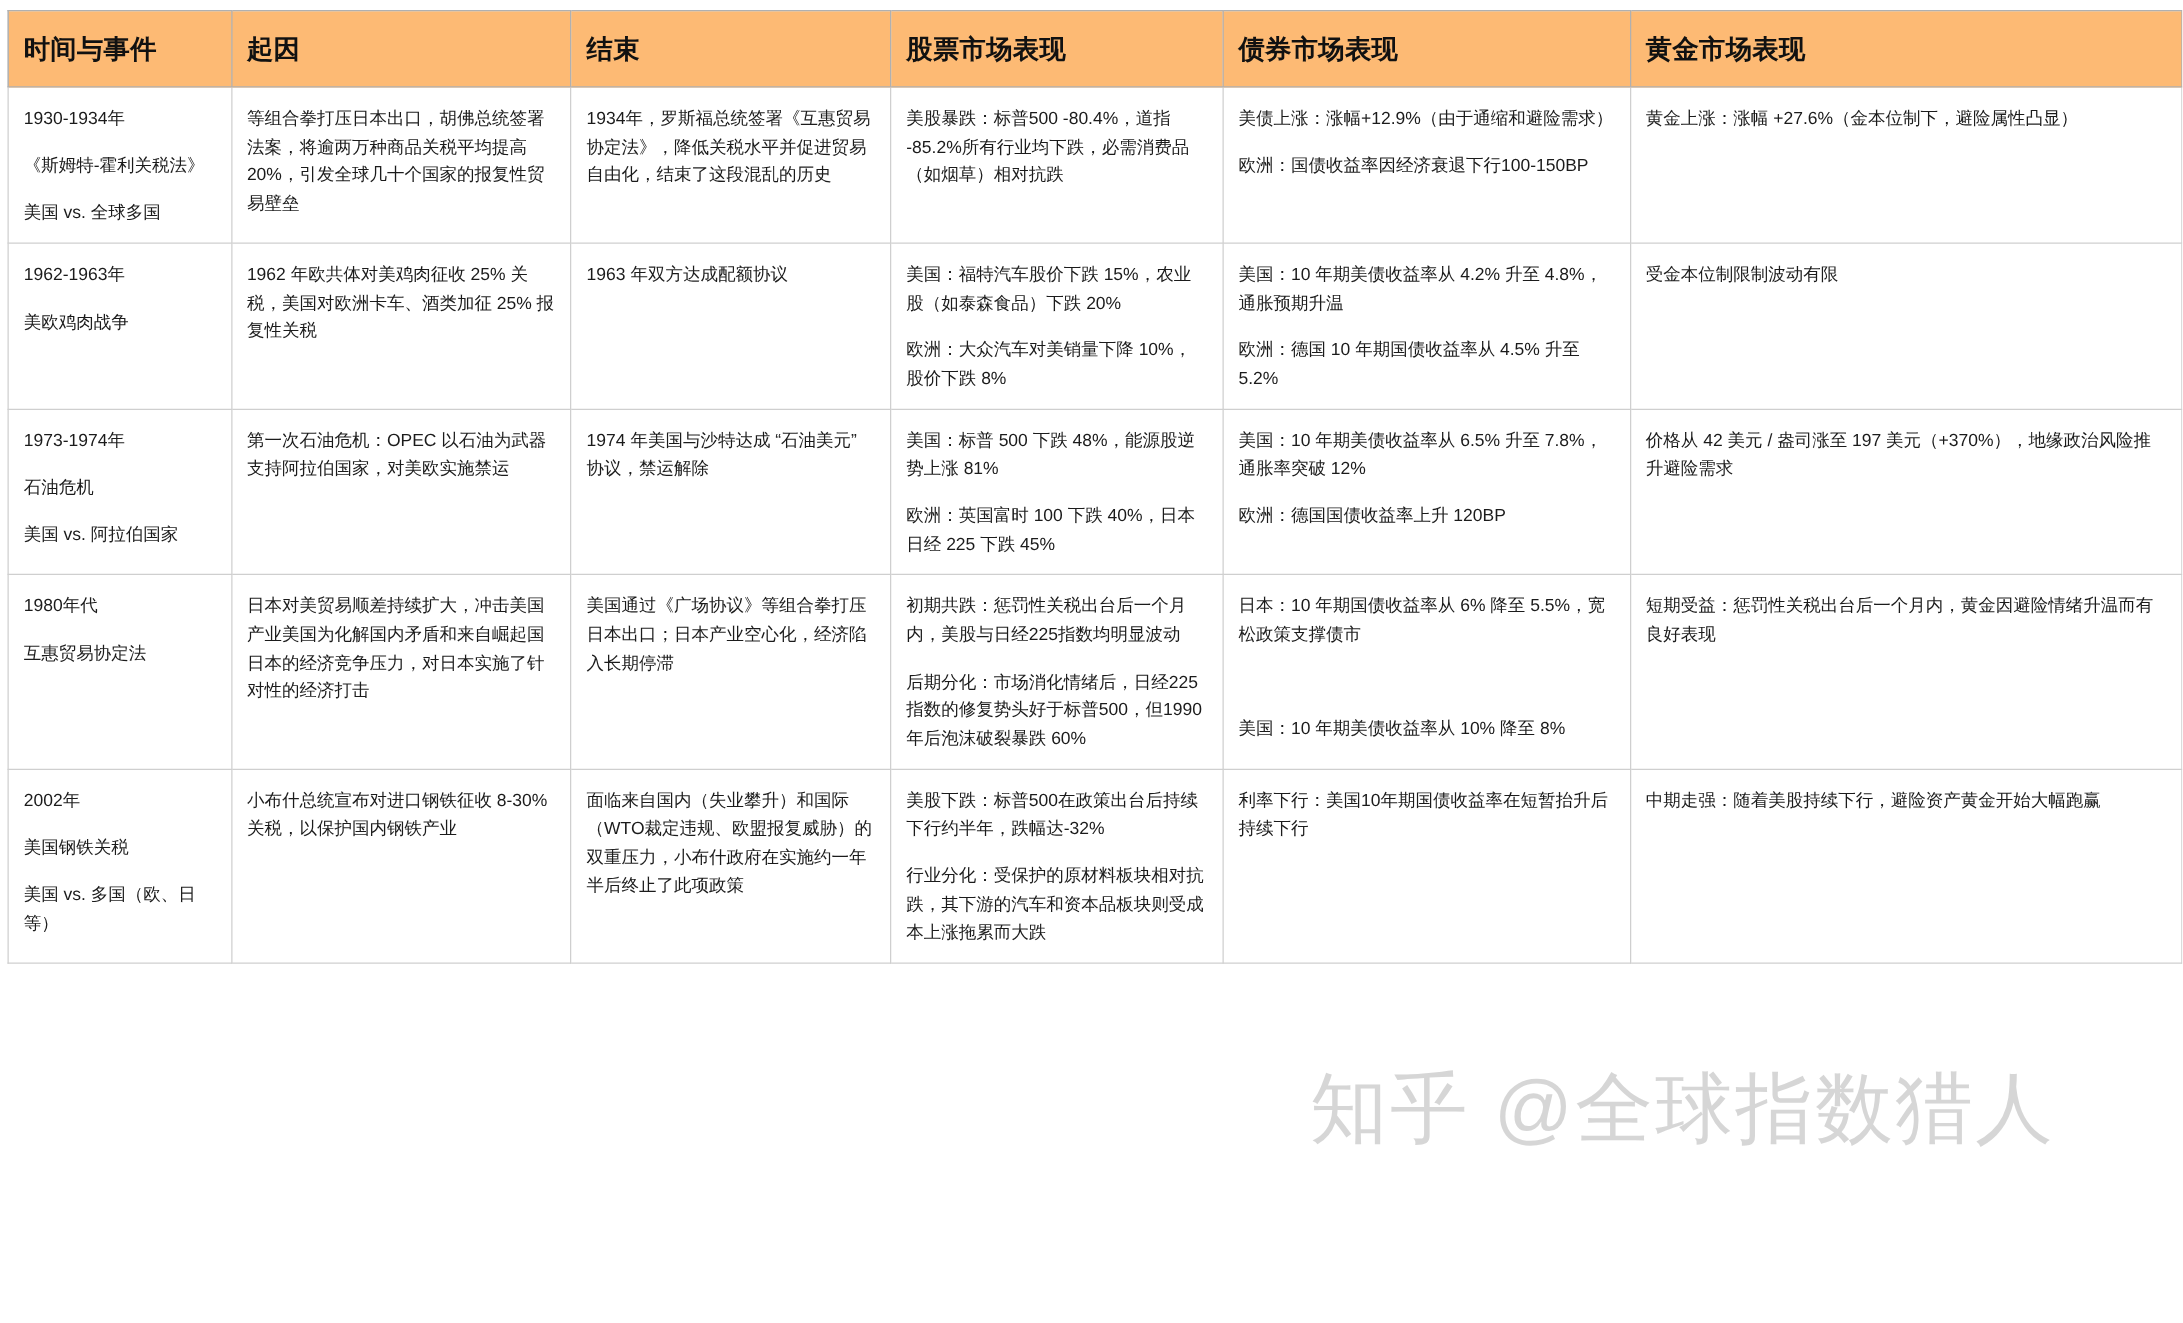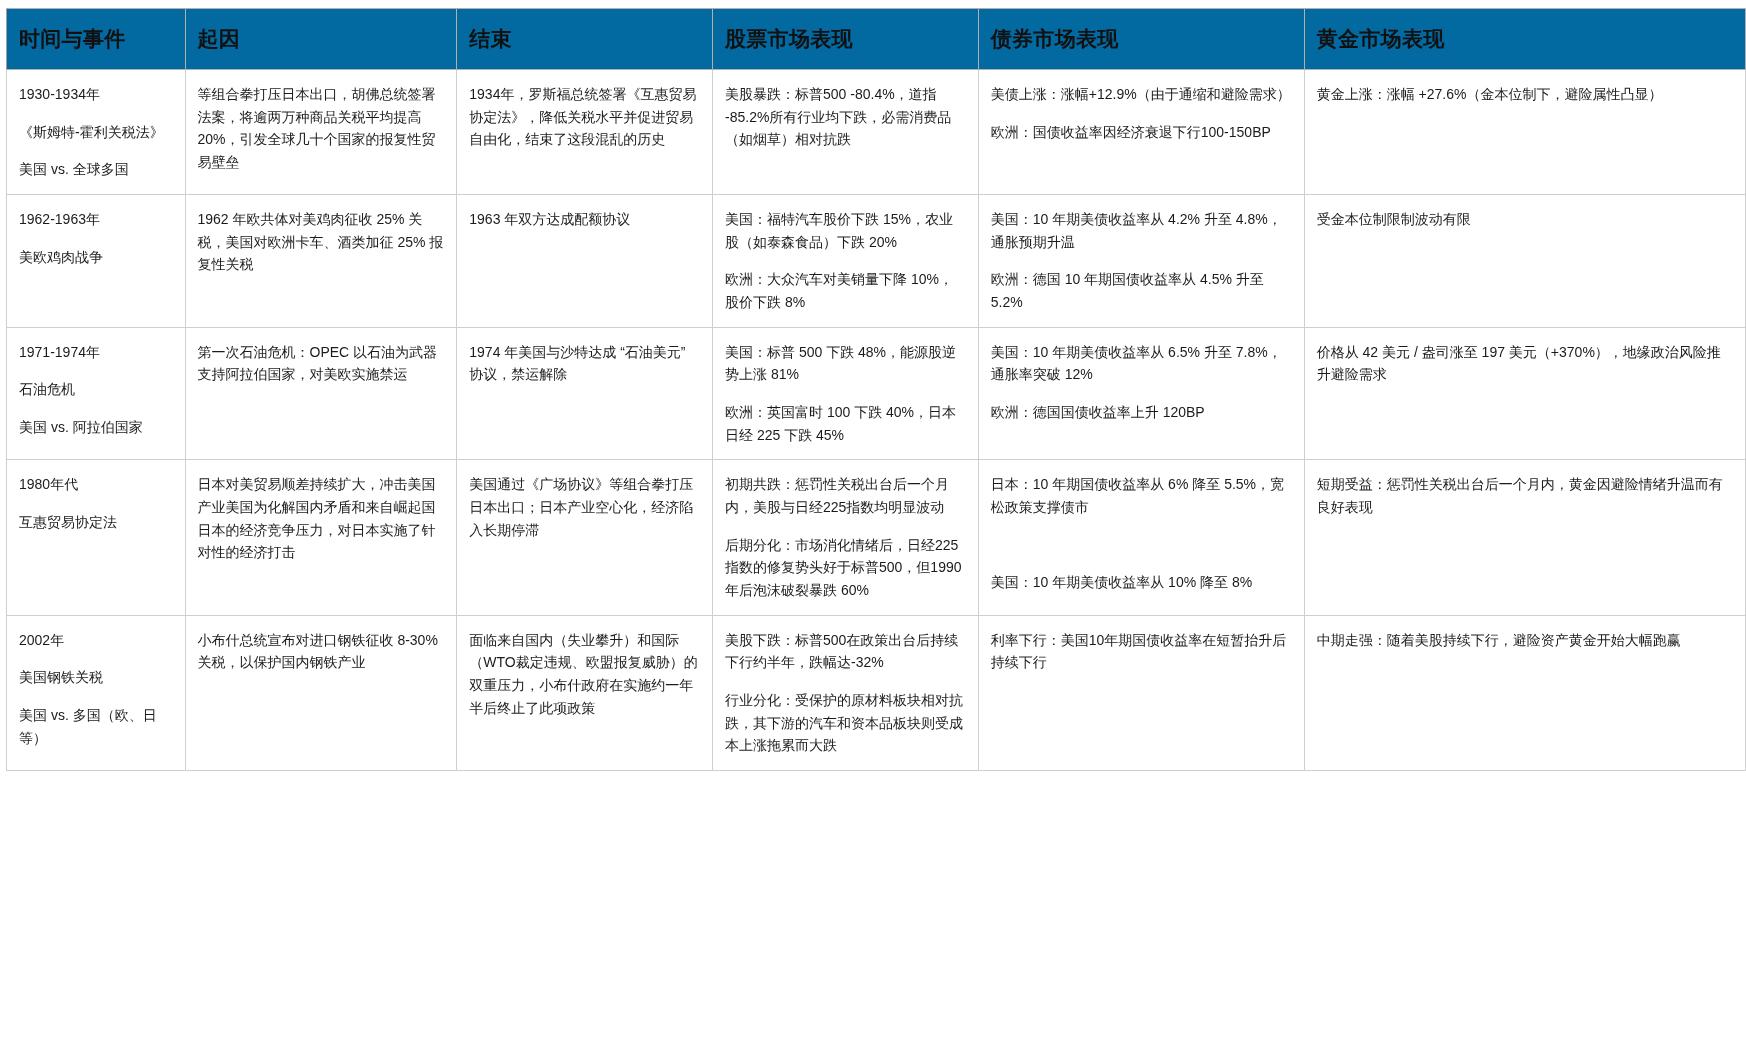"时间与事件" thead th { background: #0369a1 -> #fdba74 }
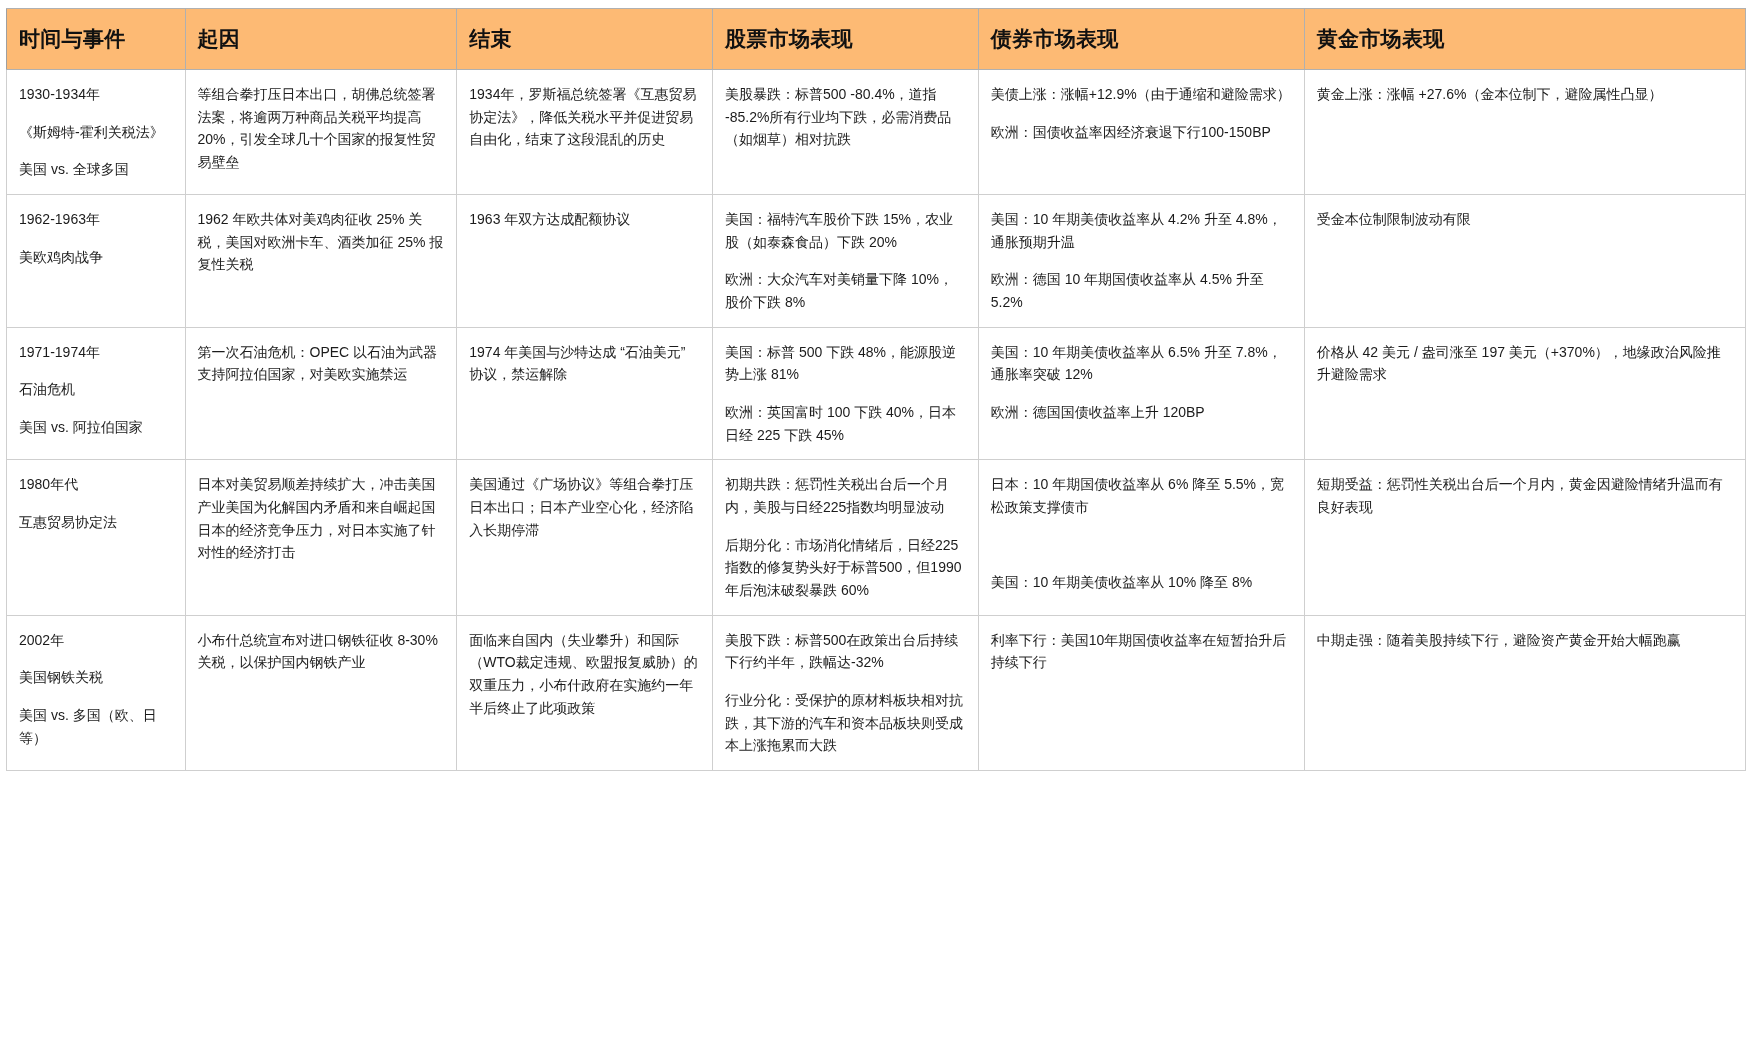"1971-1974年" p { text: 1971-1974 -> 1973-1974 }
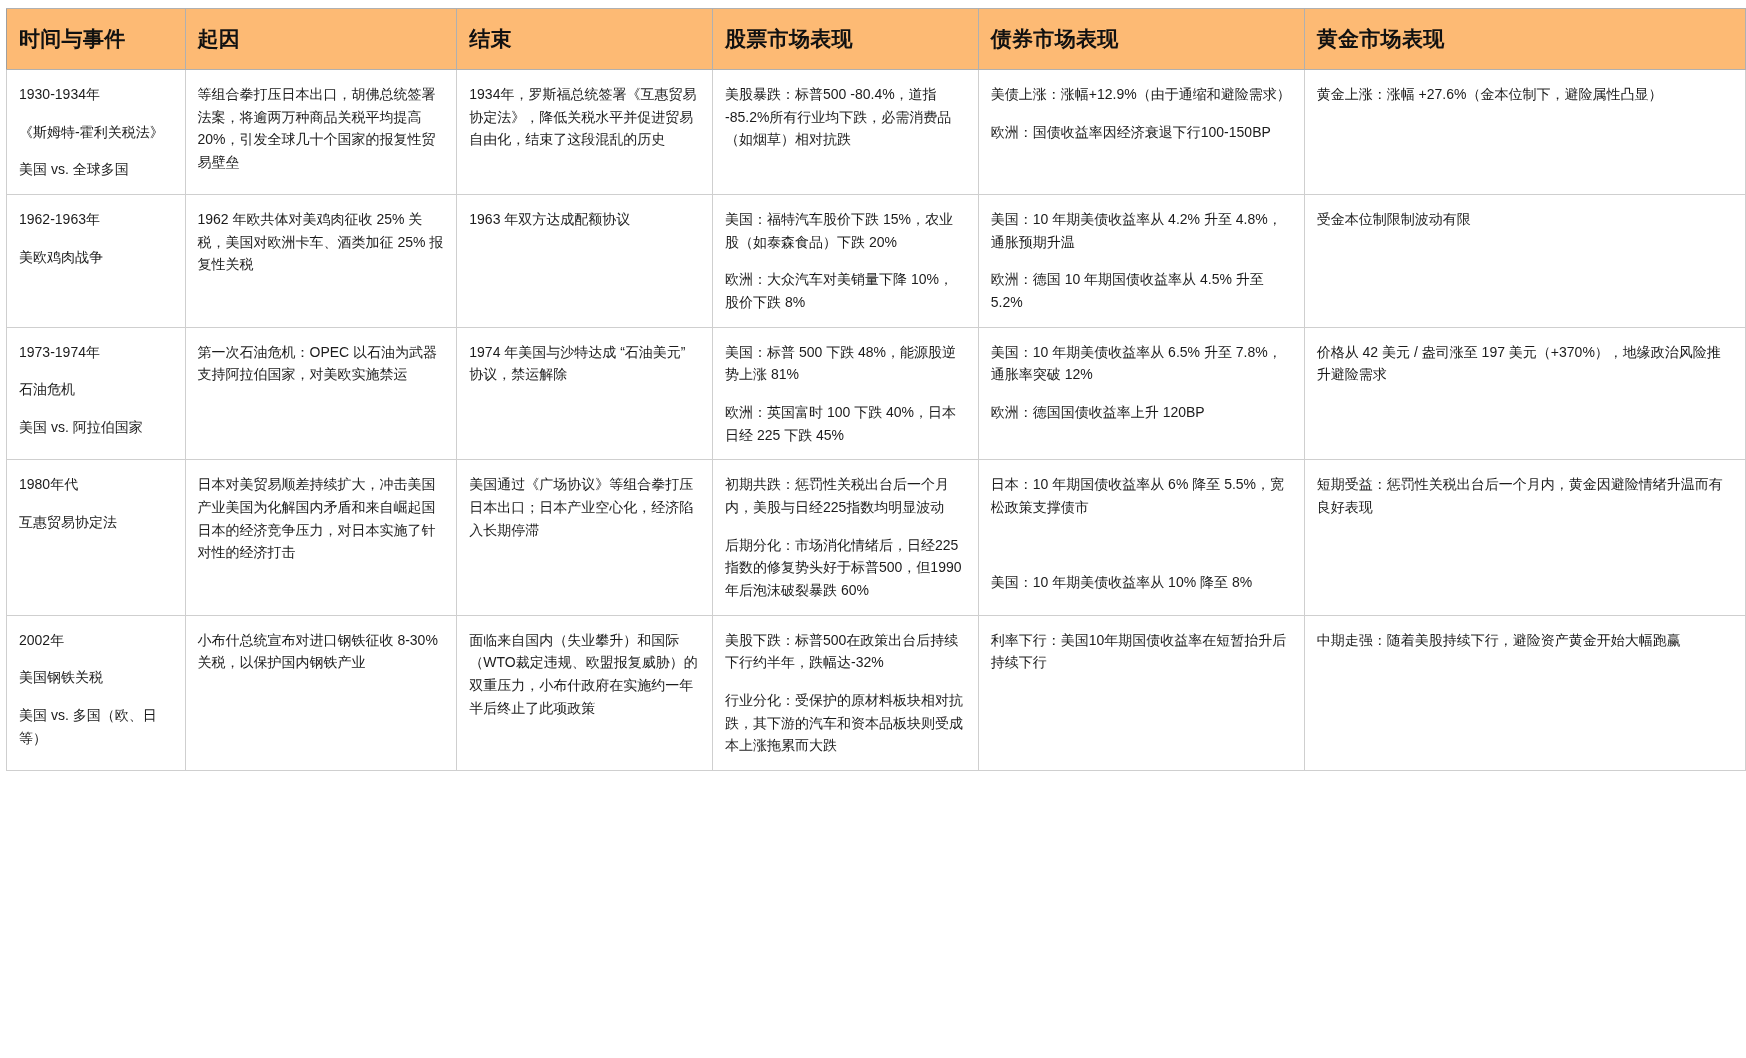"知乎 @全球指数猎人" div.watermark { html: none -> <div>知乎 @全球指数猎人</div> }
